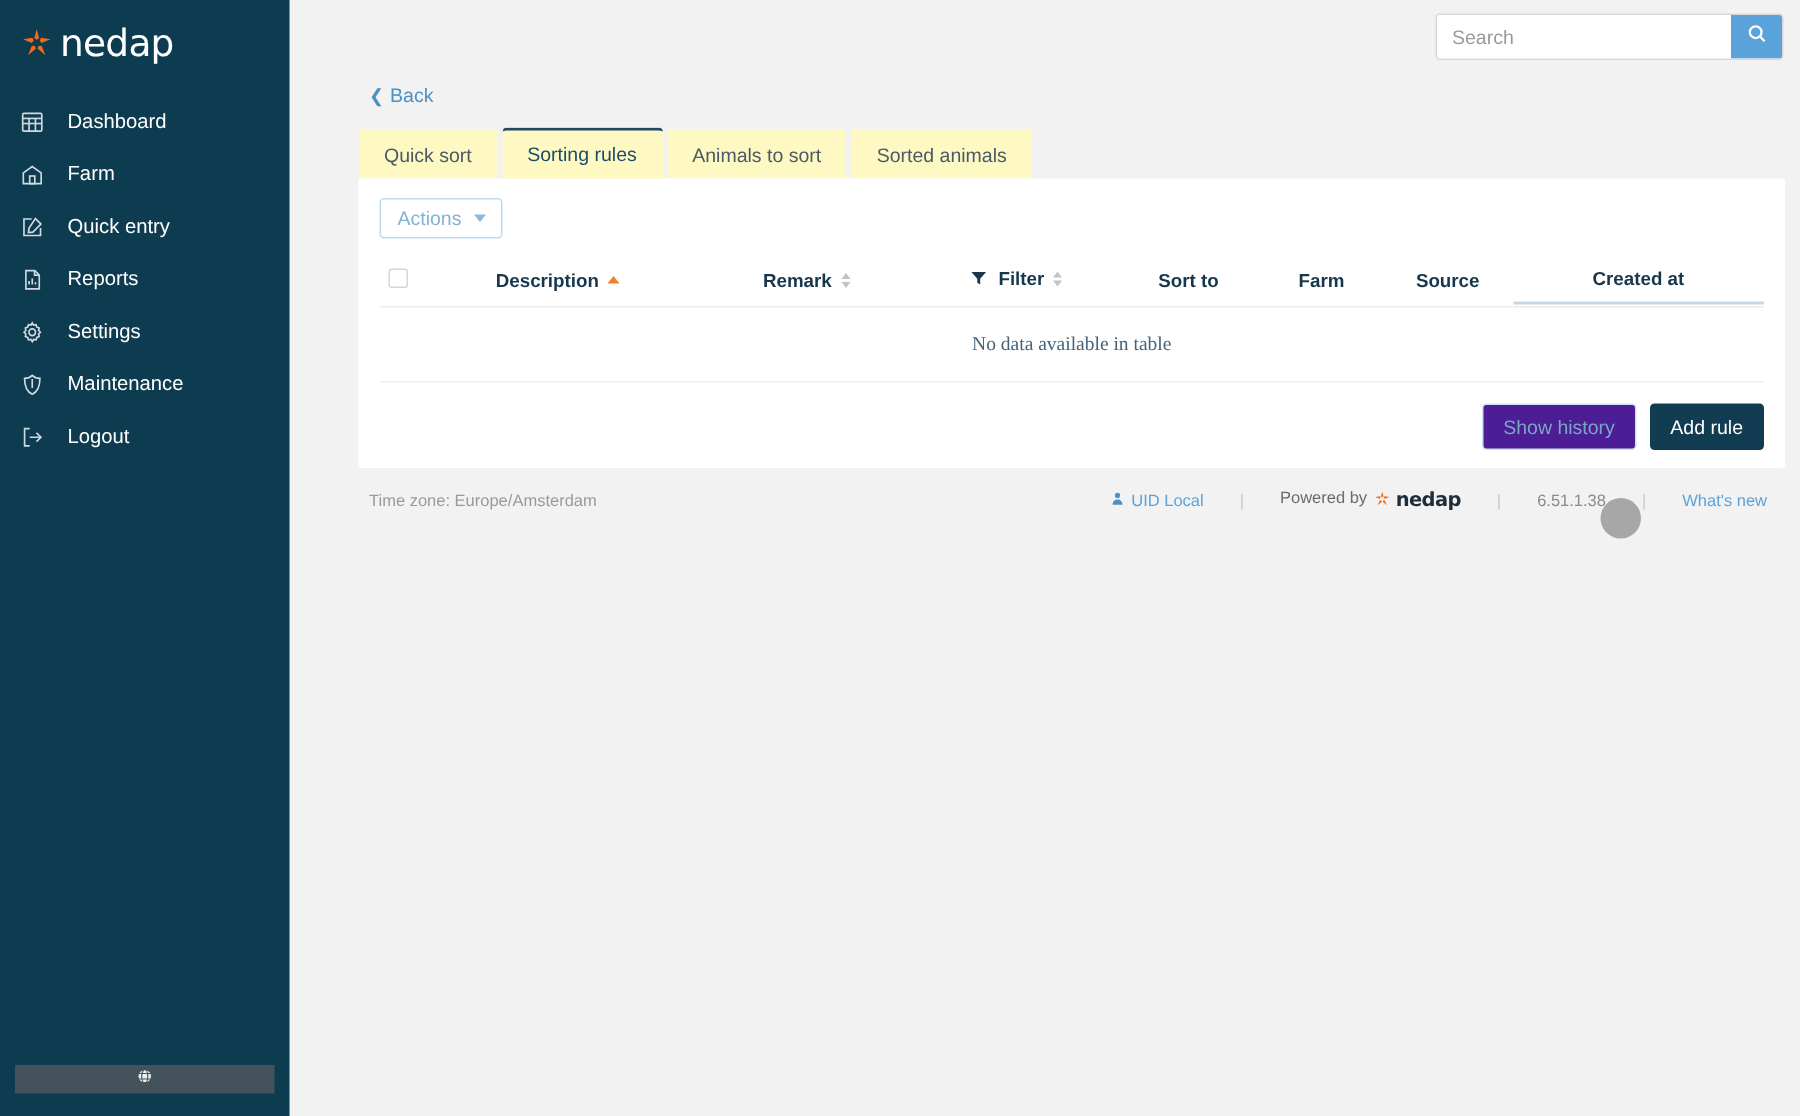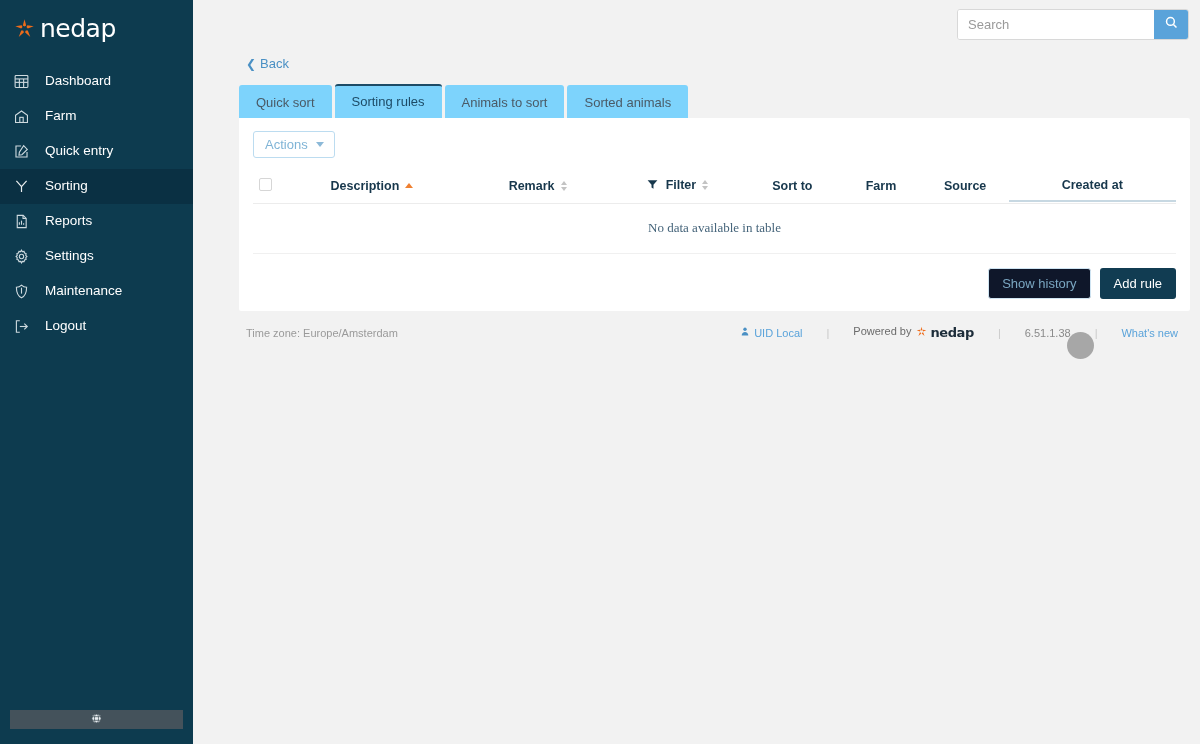"Quick sort" .tab { background: #7dd3fc -> #fef9c3 }
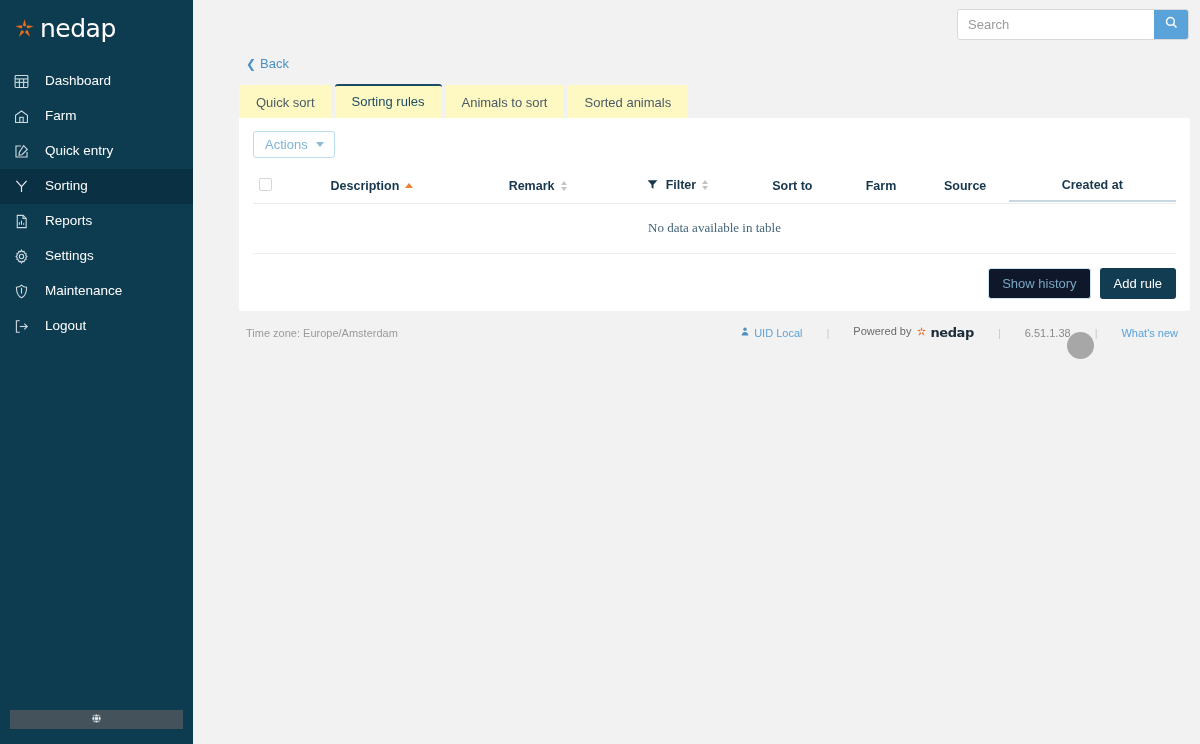"Sorting" div.nav-item { html: <div> <span> <svg> <path></path> <line></line> </svg> </span> <span>Sorting</span> </div> -> none }
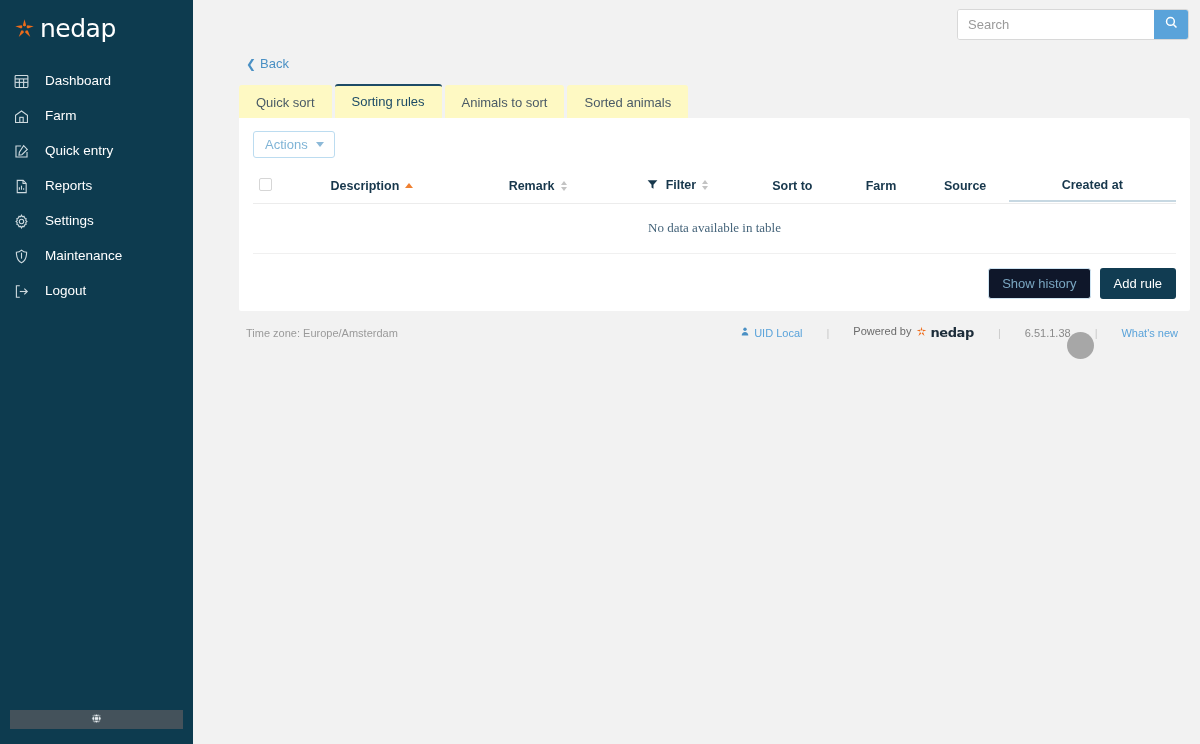"Show history" .btn-outline { background: #0f172a -> #4c1d95 }
